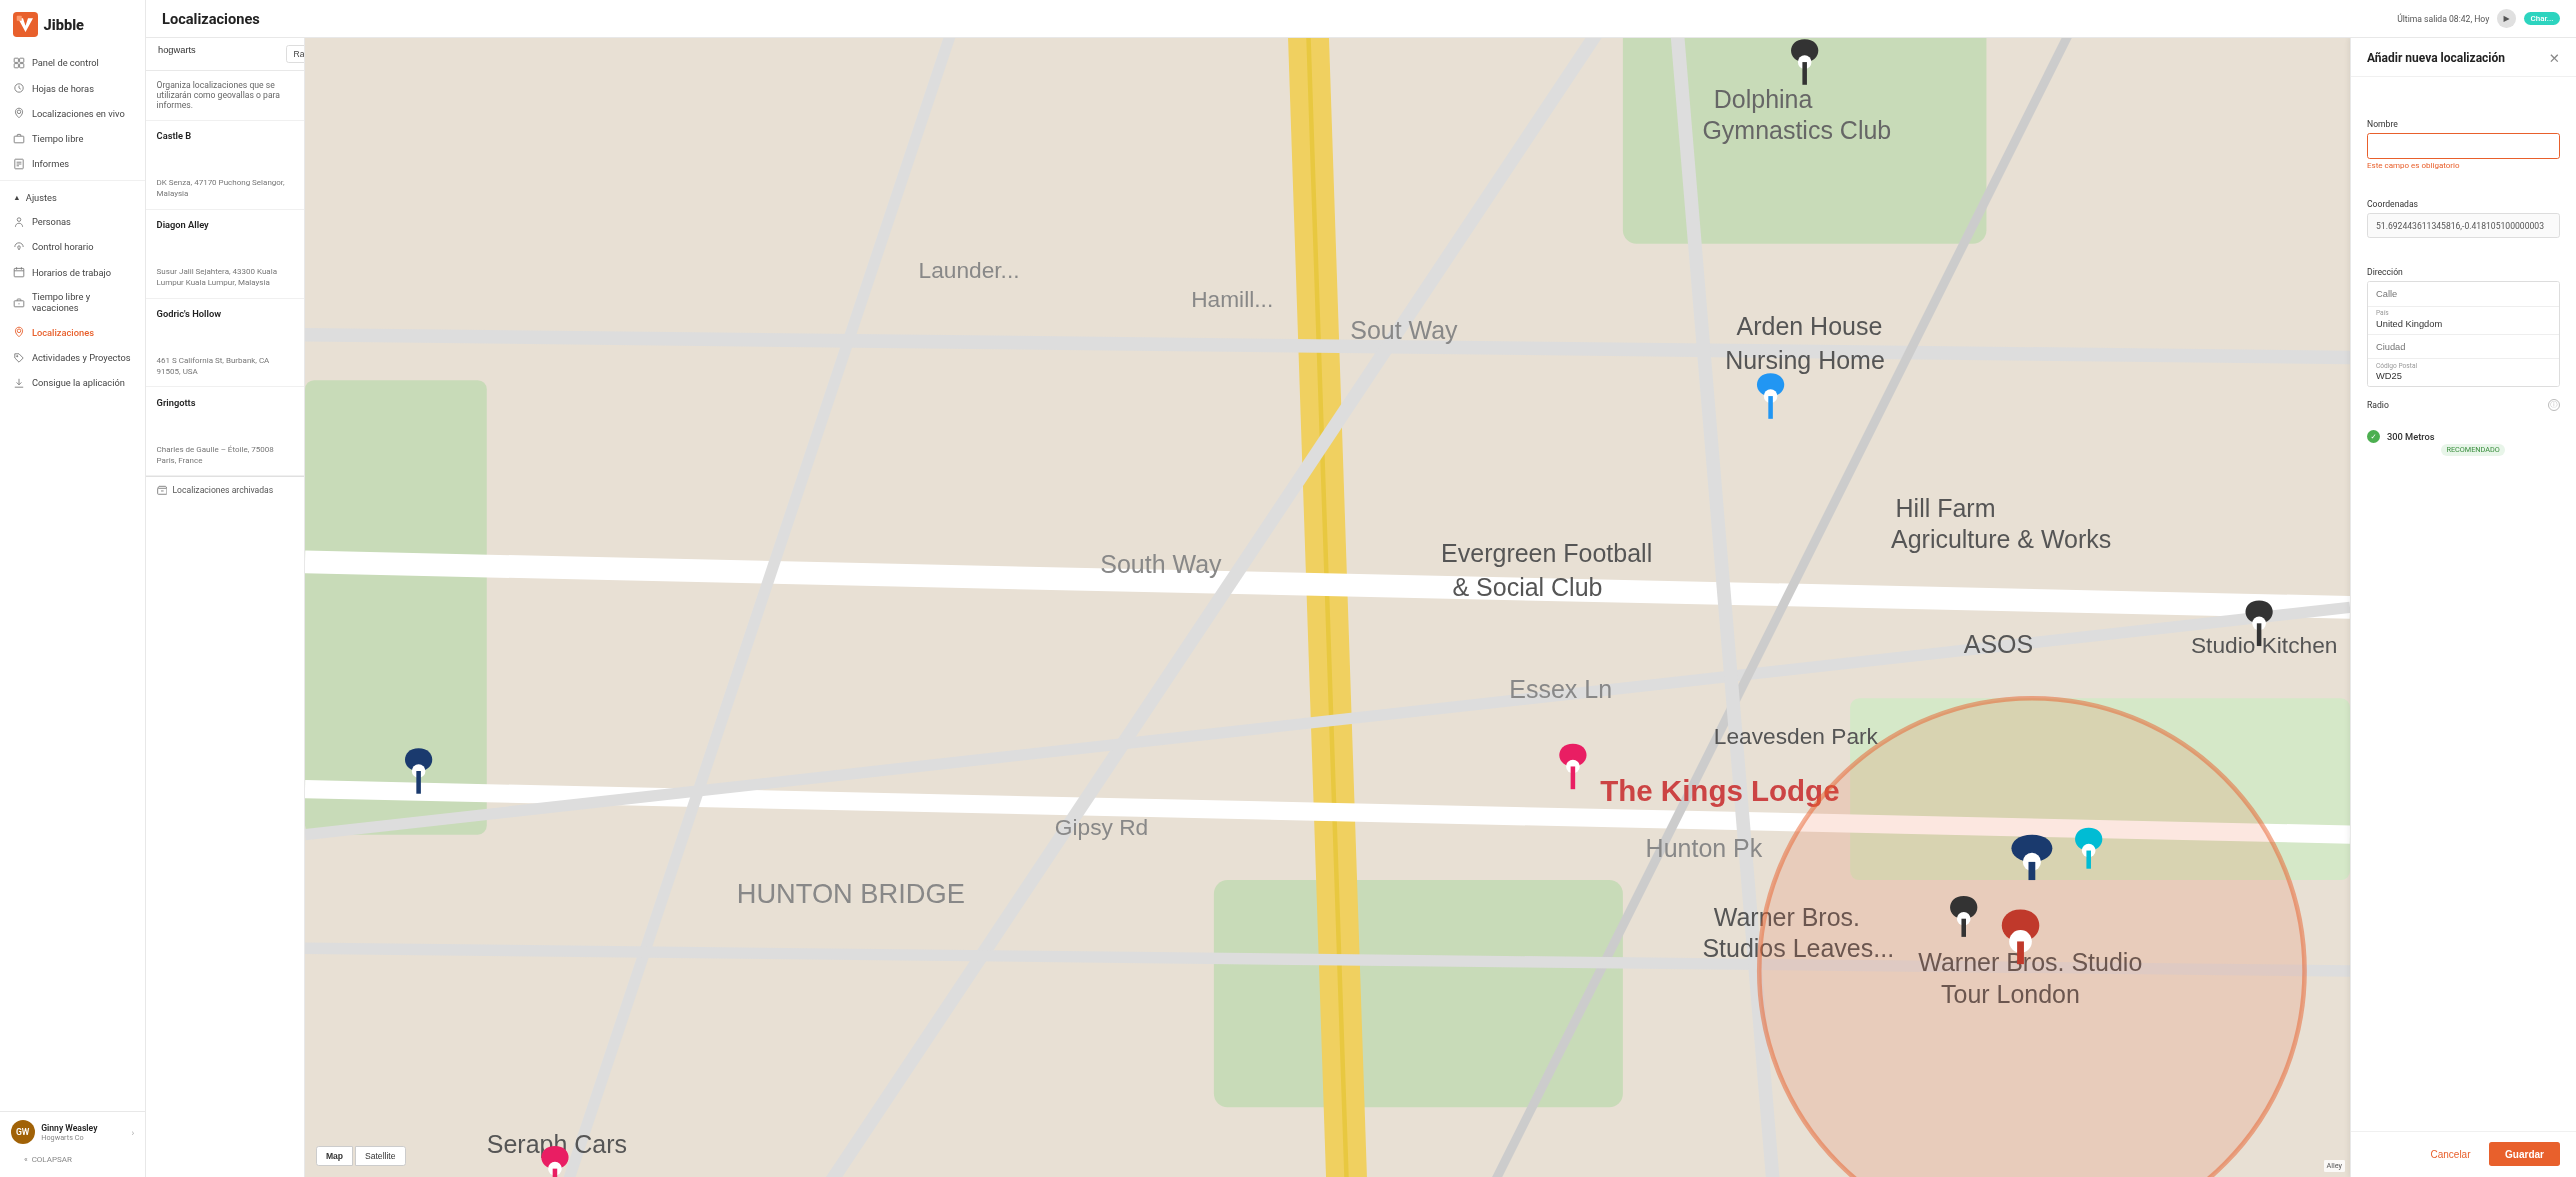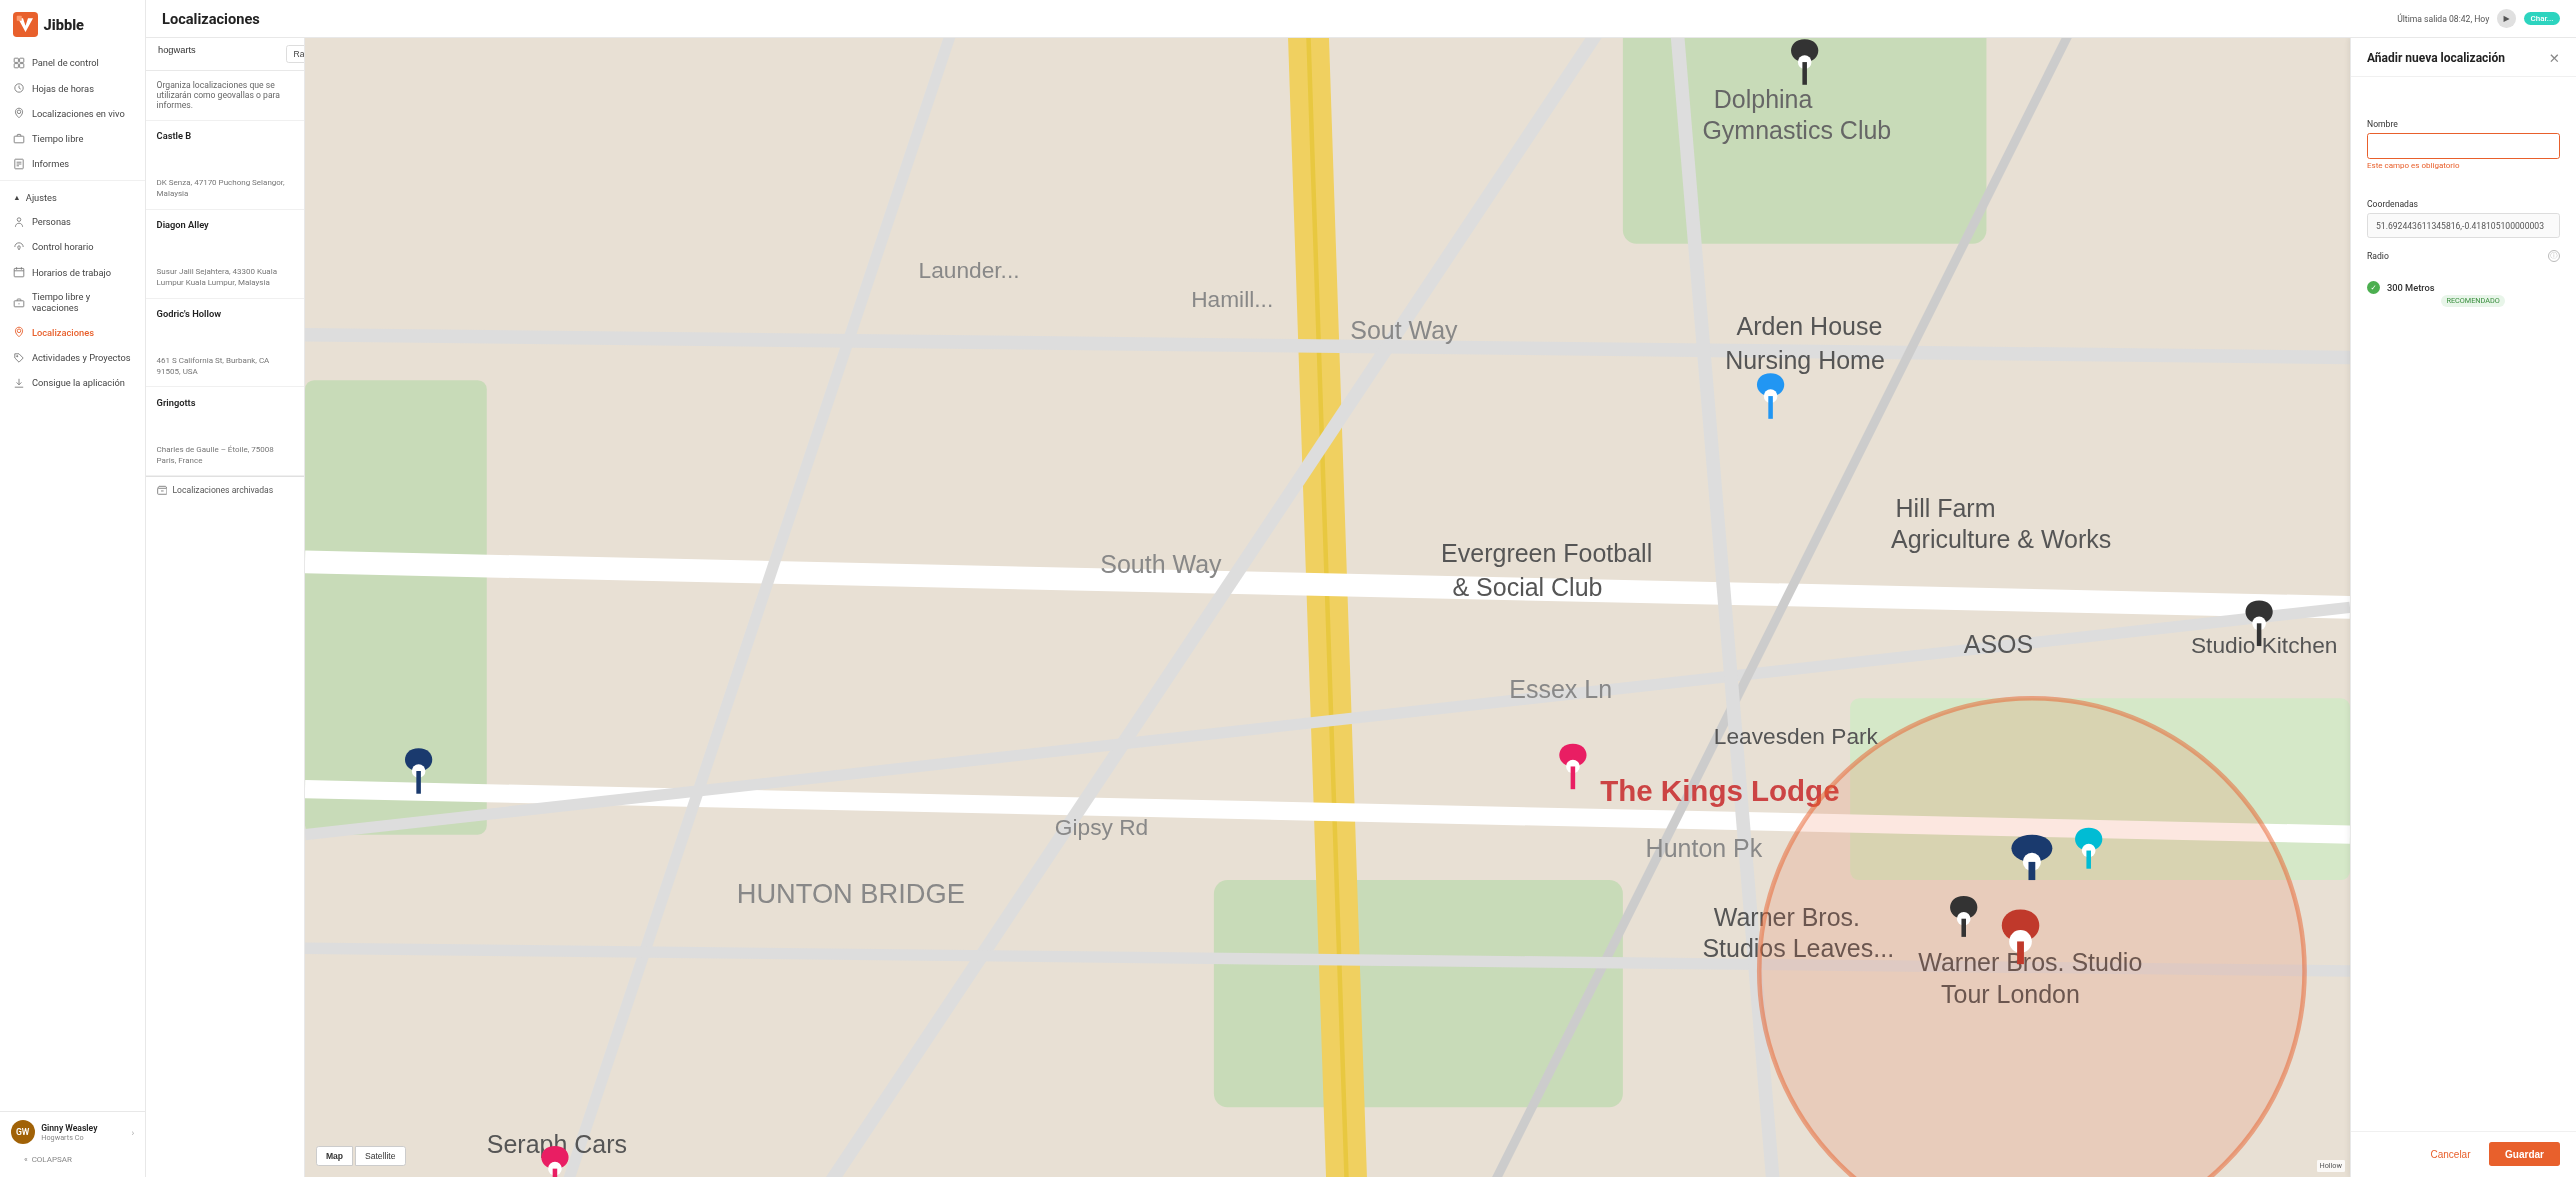"Dirección" div.field-group { html: none -> <div> <div>Dirección</div> <div> <input> <div> <span>País</span> <input> </div> <input> <div> <span>Código Postal</span> <input> </div> </div> </div> }
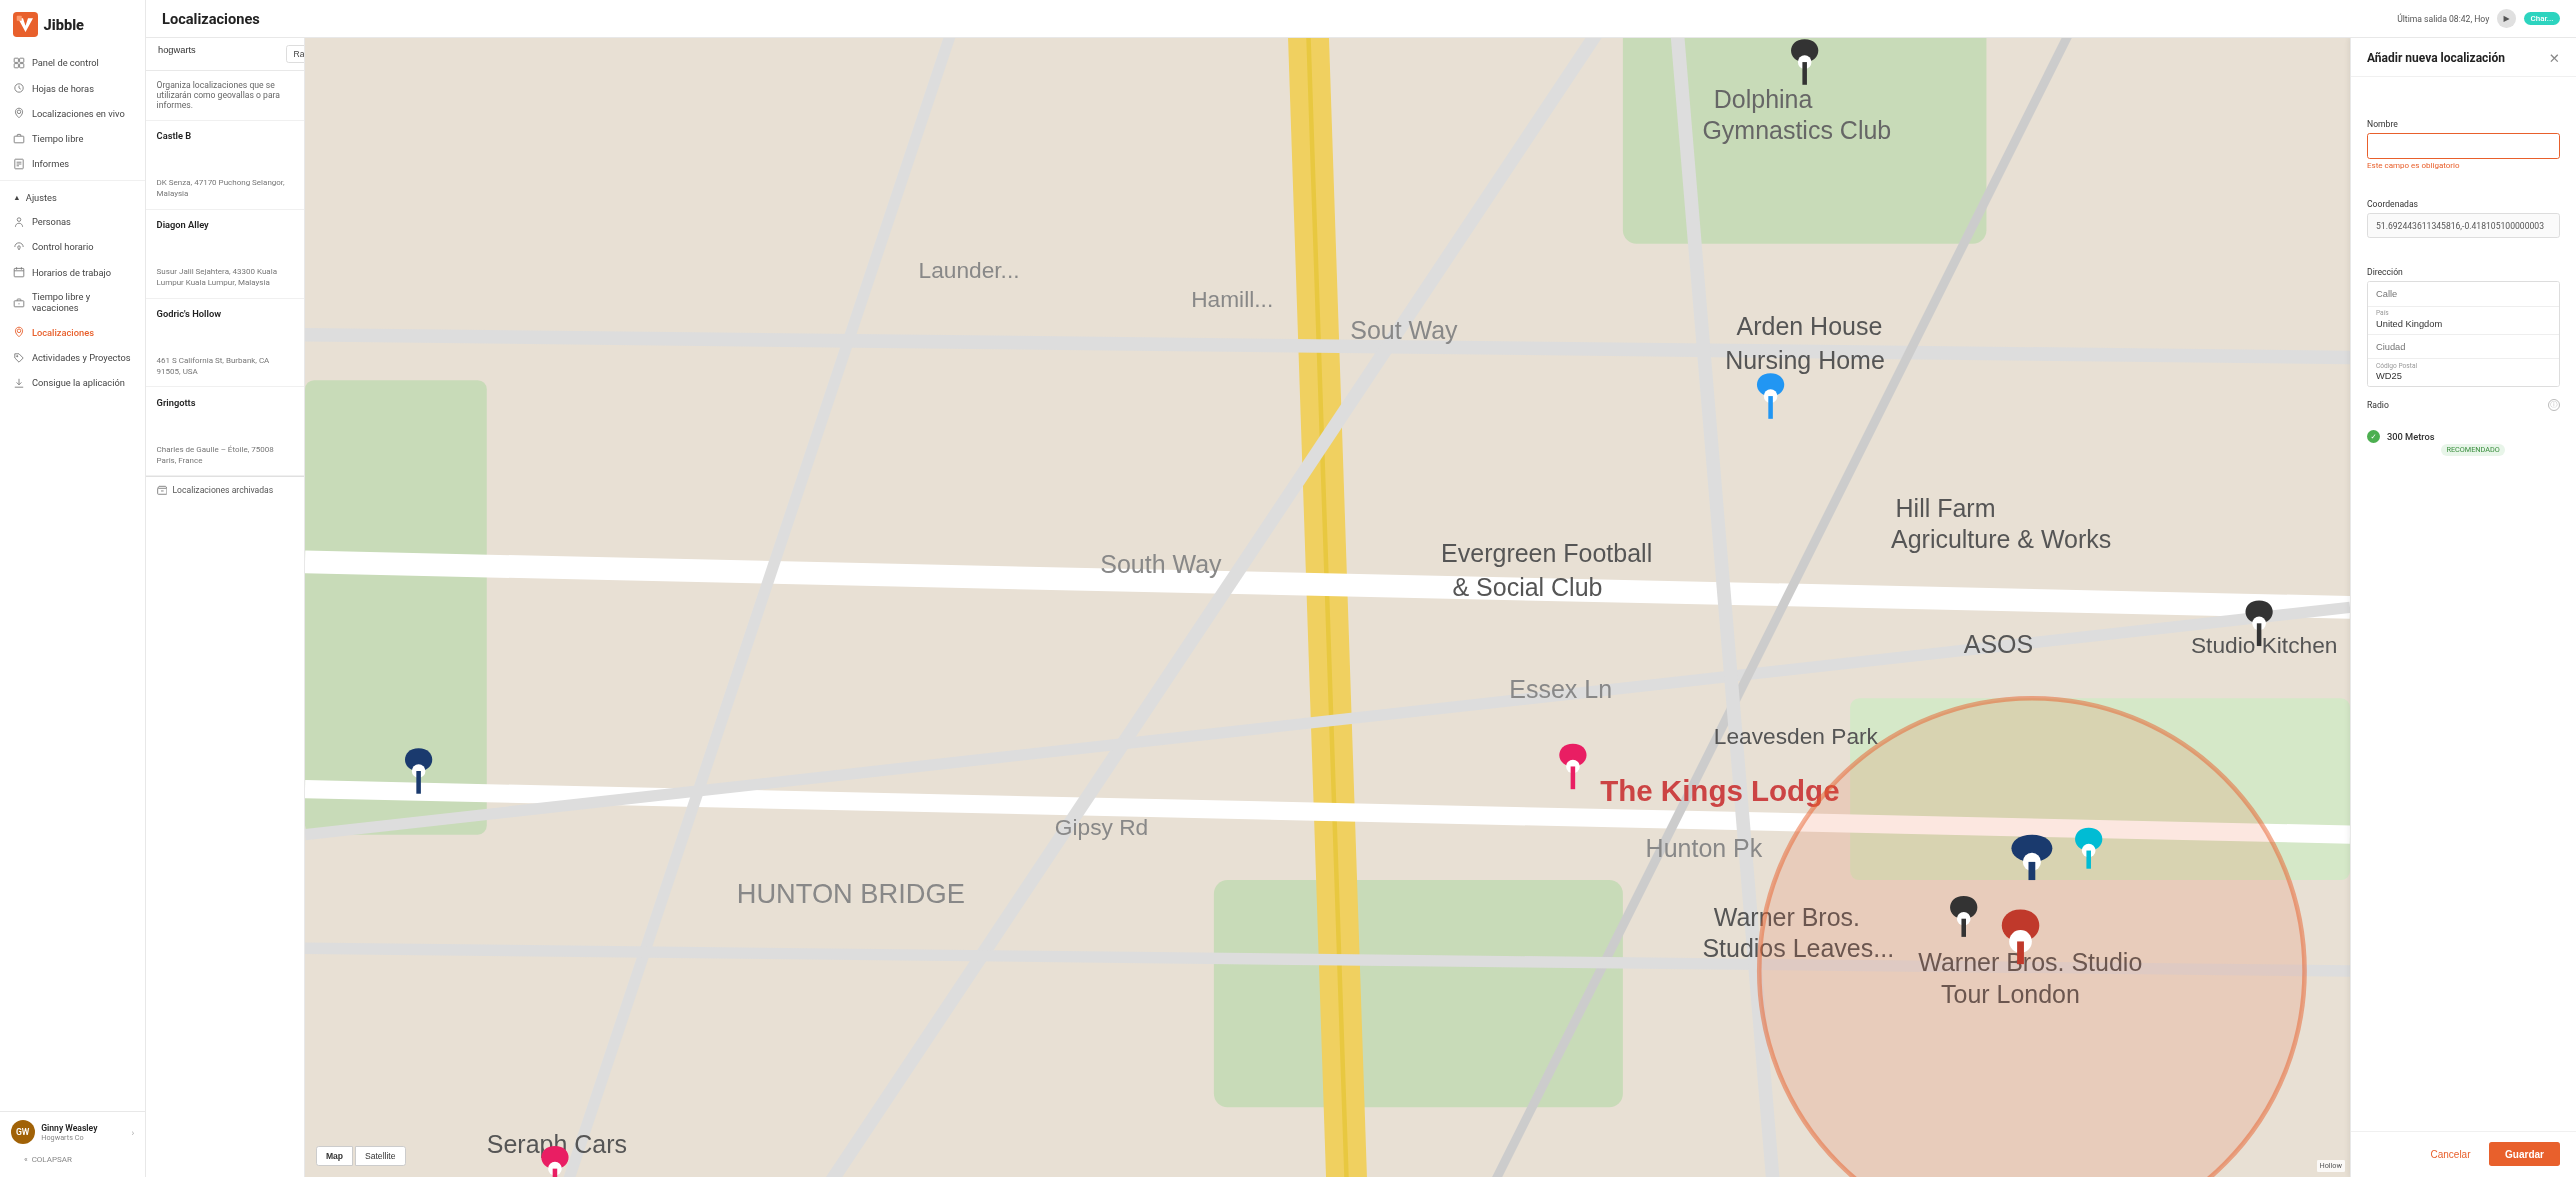"Hollow" div.google-logo { text: Hollow -> Alley }
